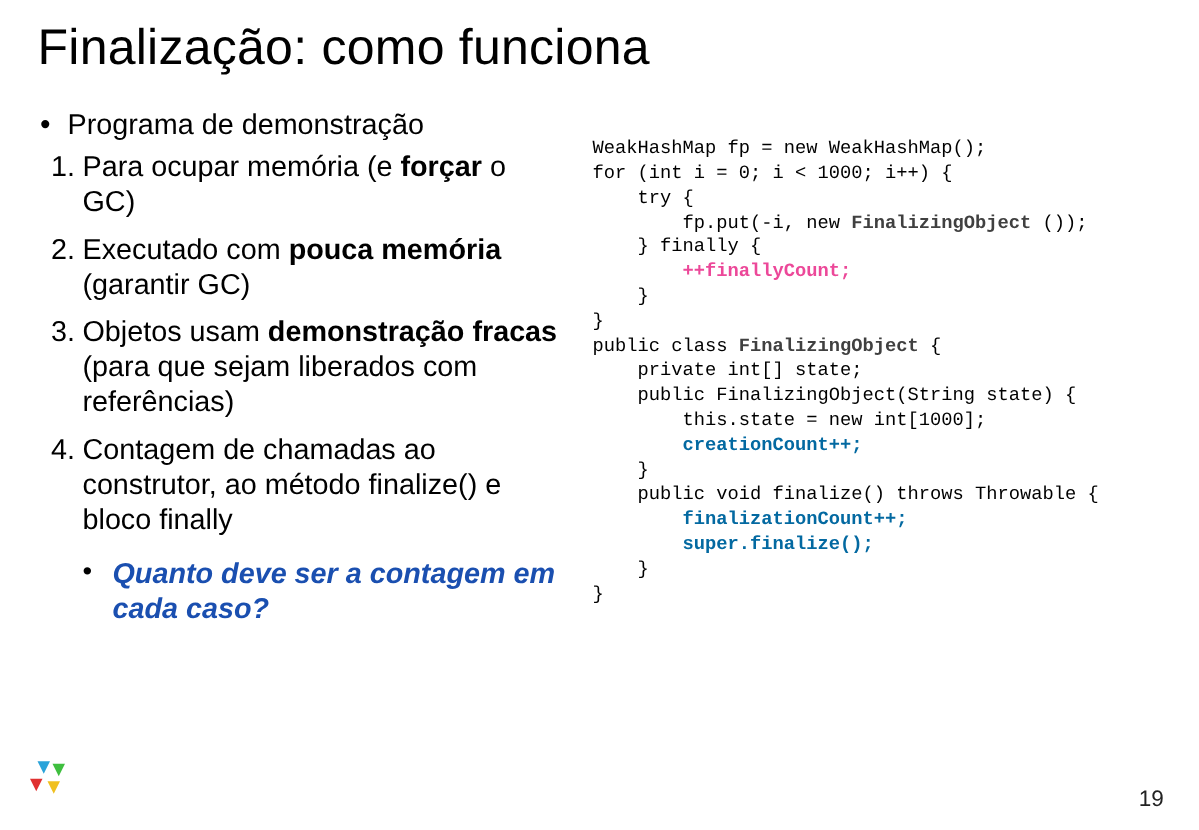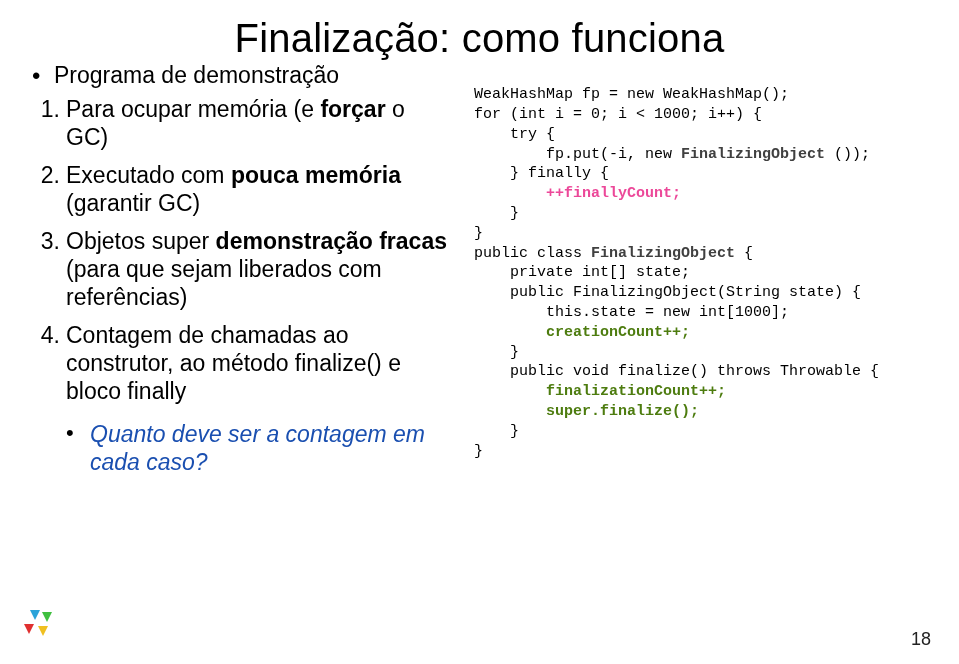"Finalização: como funciona" .title { margin: 6px 0 0 0 -> 6px 0 24px 0; text-align: center -> none }
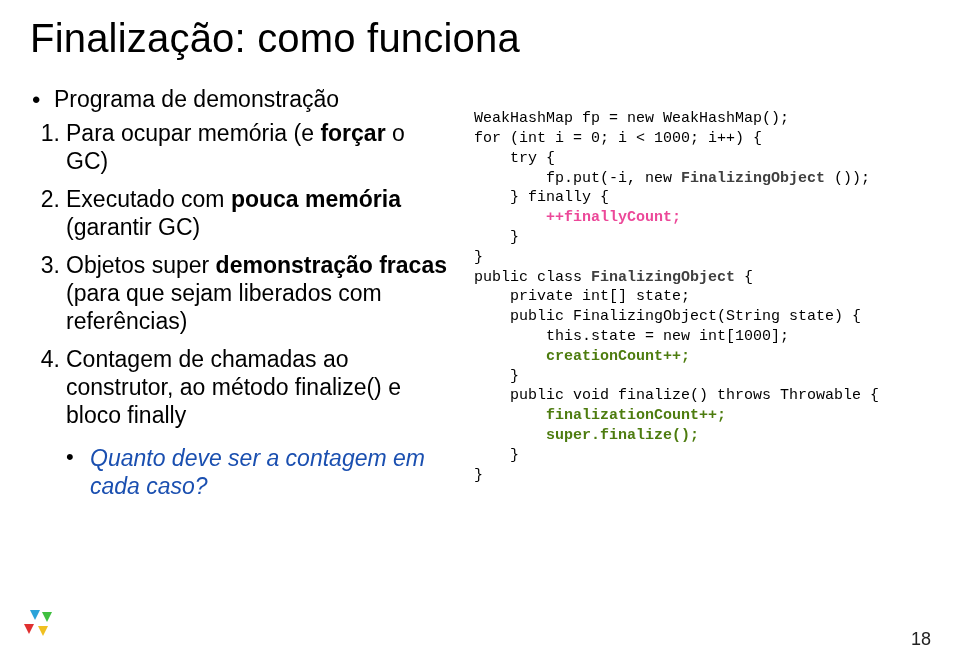"Objetos super" span { text: super -> usam }
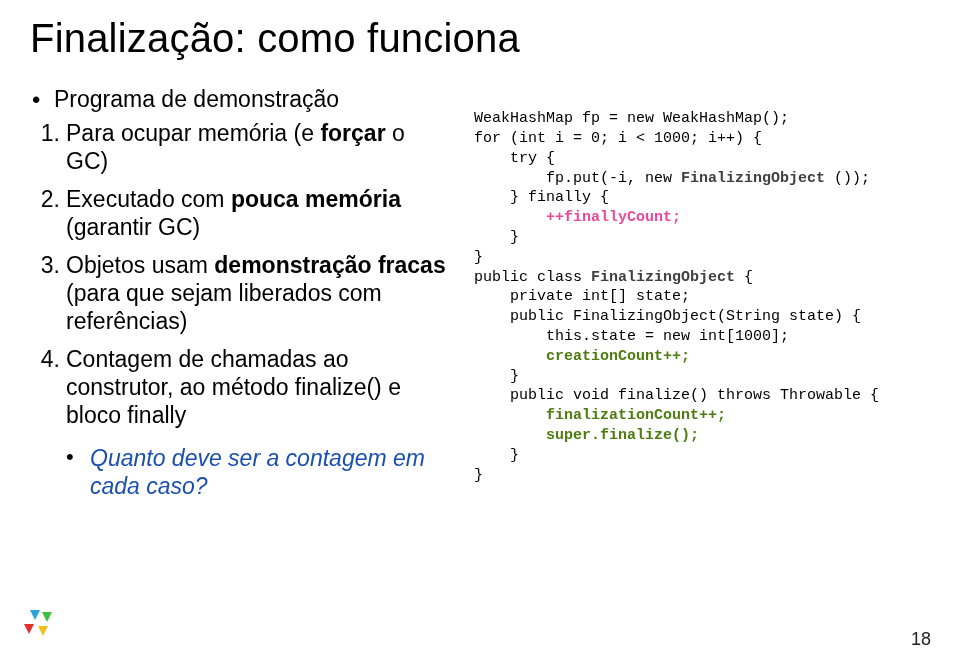"creationCount++;" .code-red { color: #4d7c0f -> #0369a1 }
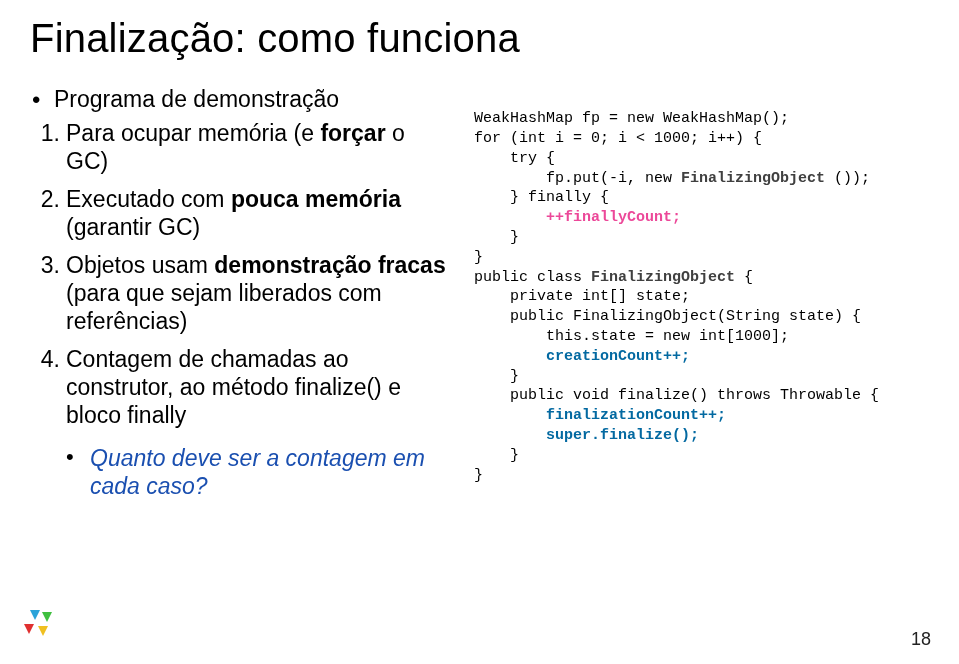"Quanto deve ser a contagem" .ital { font-weight: none -> bold }
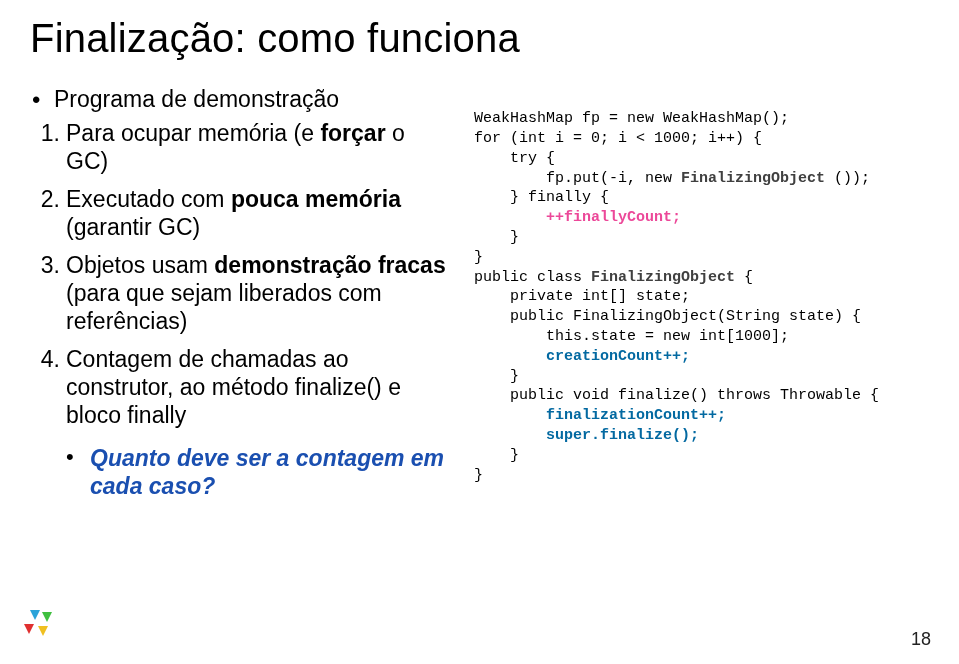"18" div.pagenum { text: 18 -> 19 }
